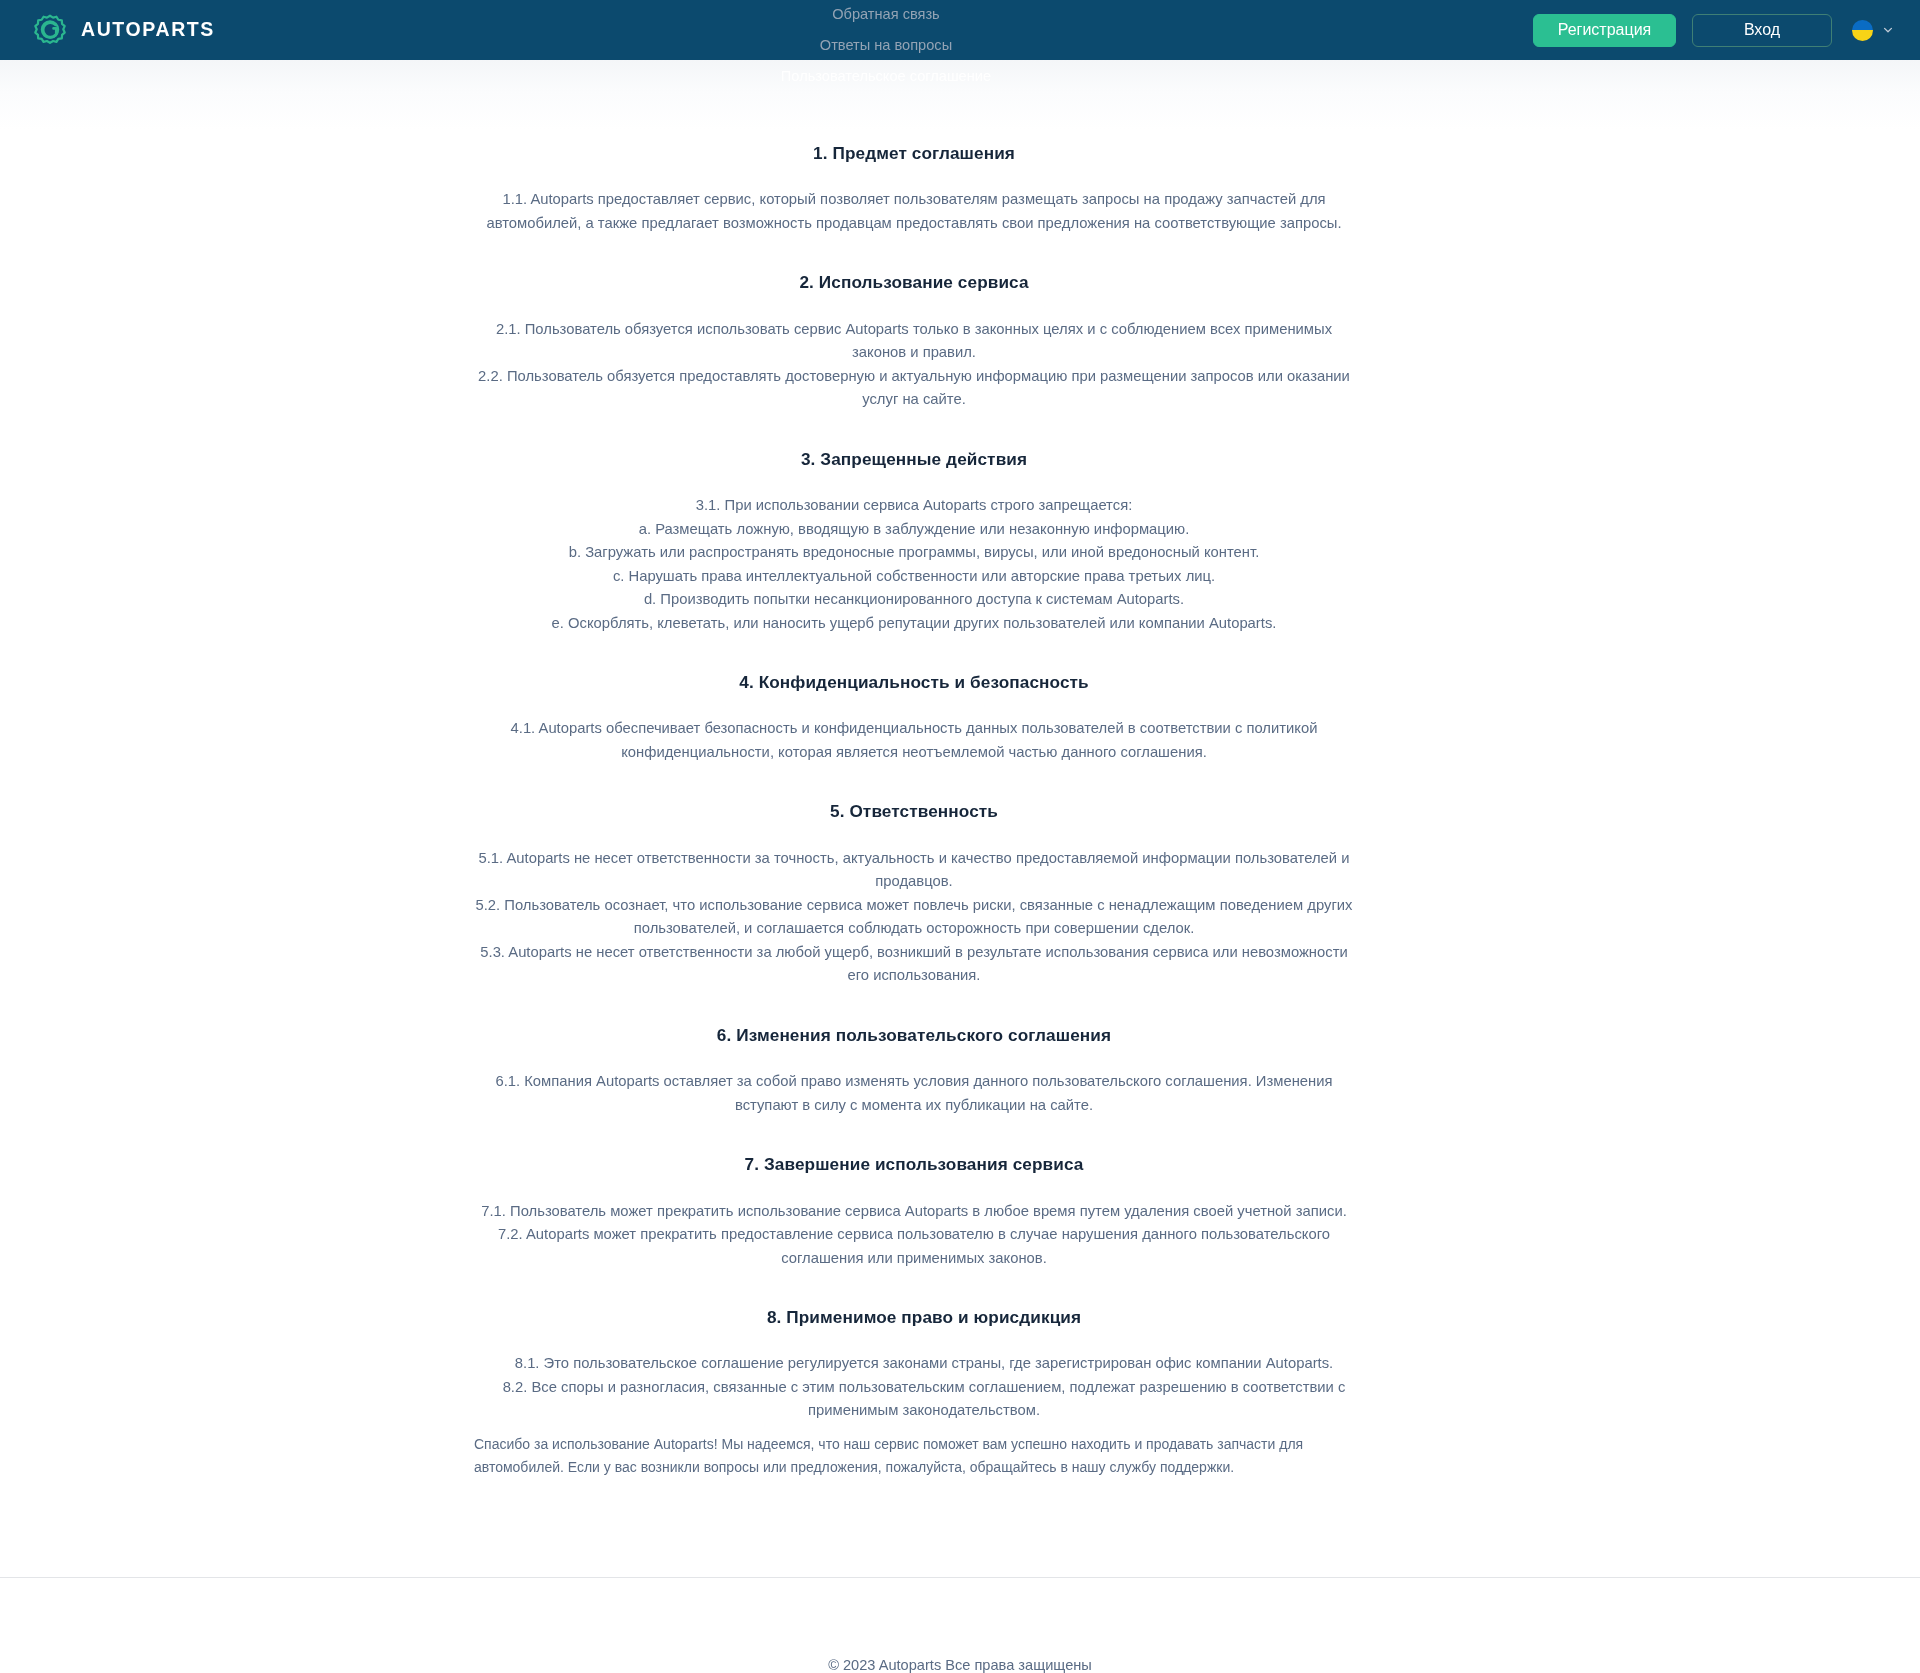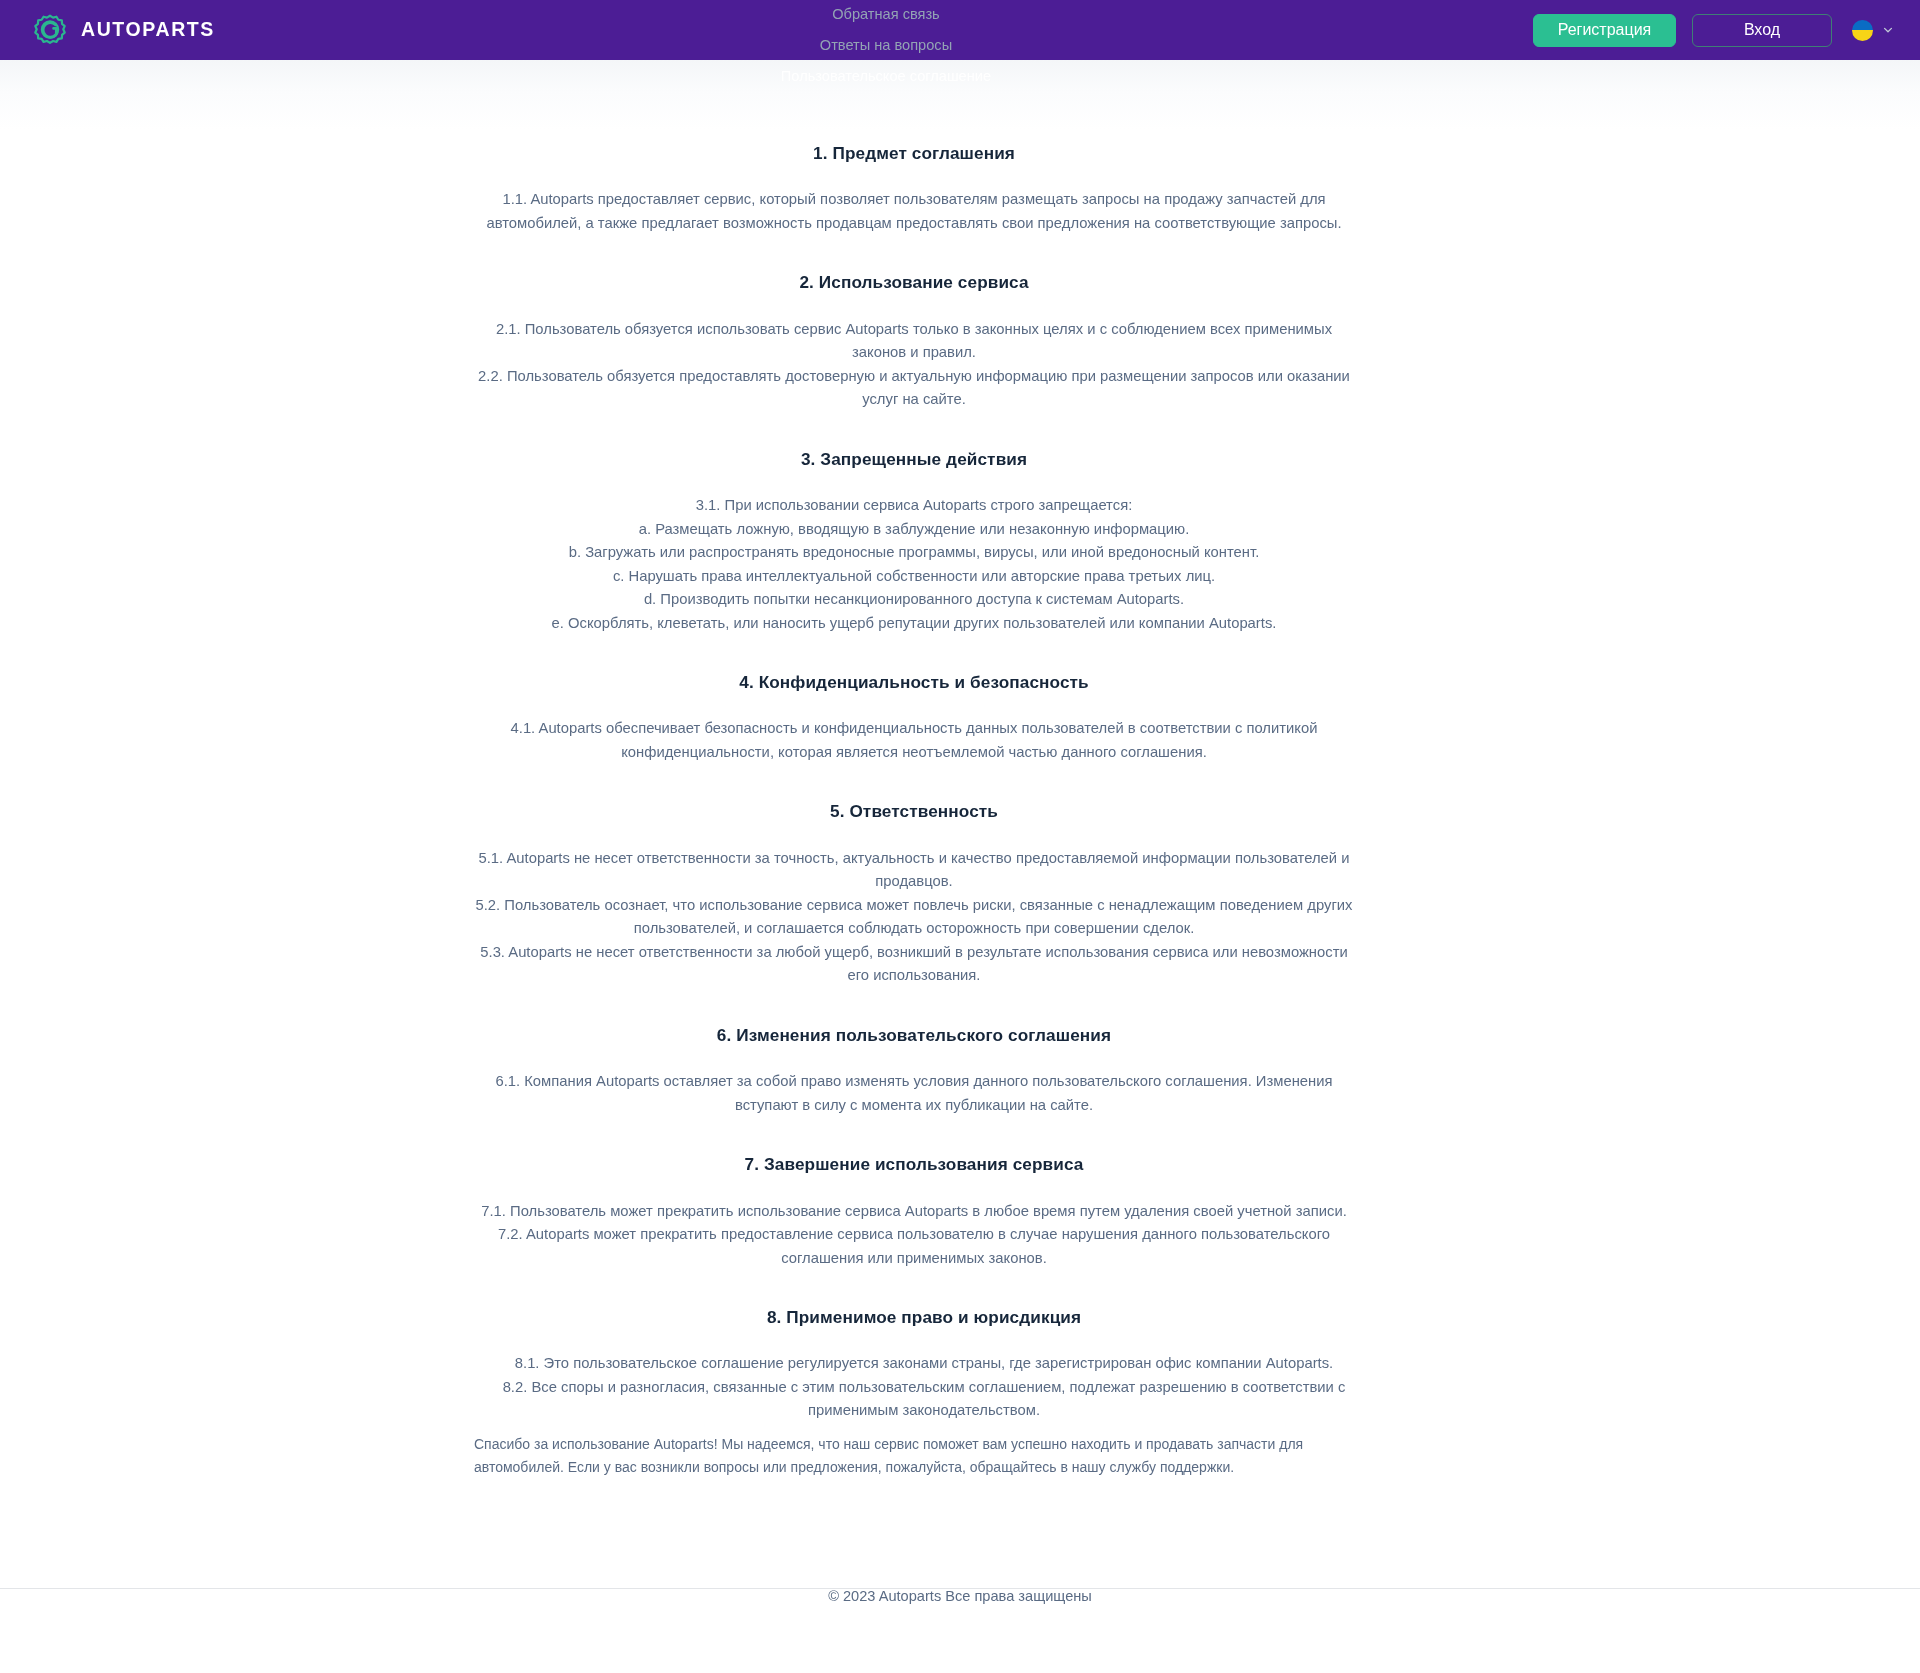"AUTOPARTS" .site-header { background: #4c1d95 -> #0c4a6e }
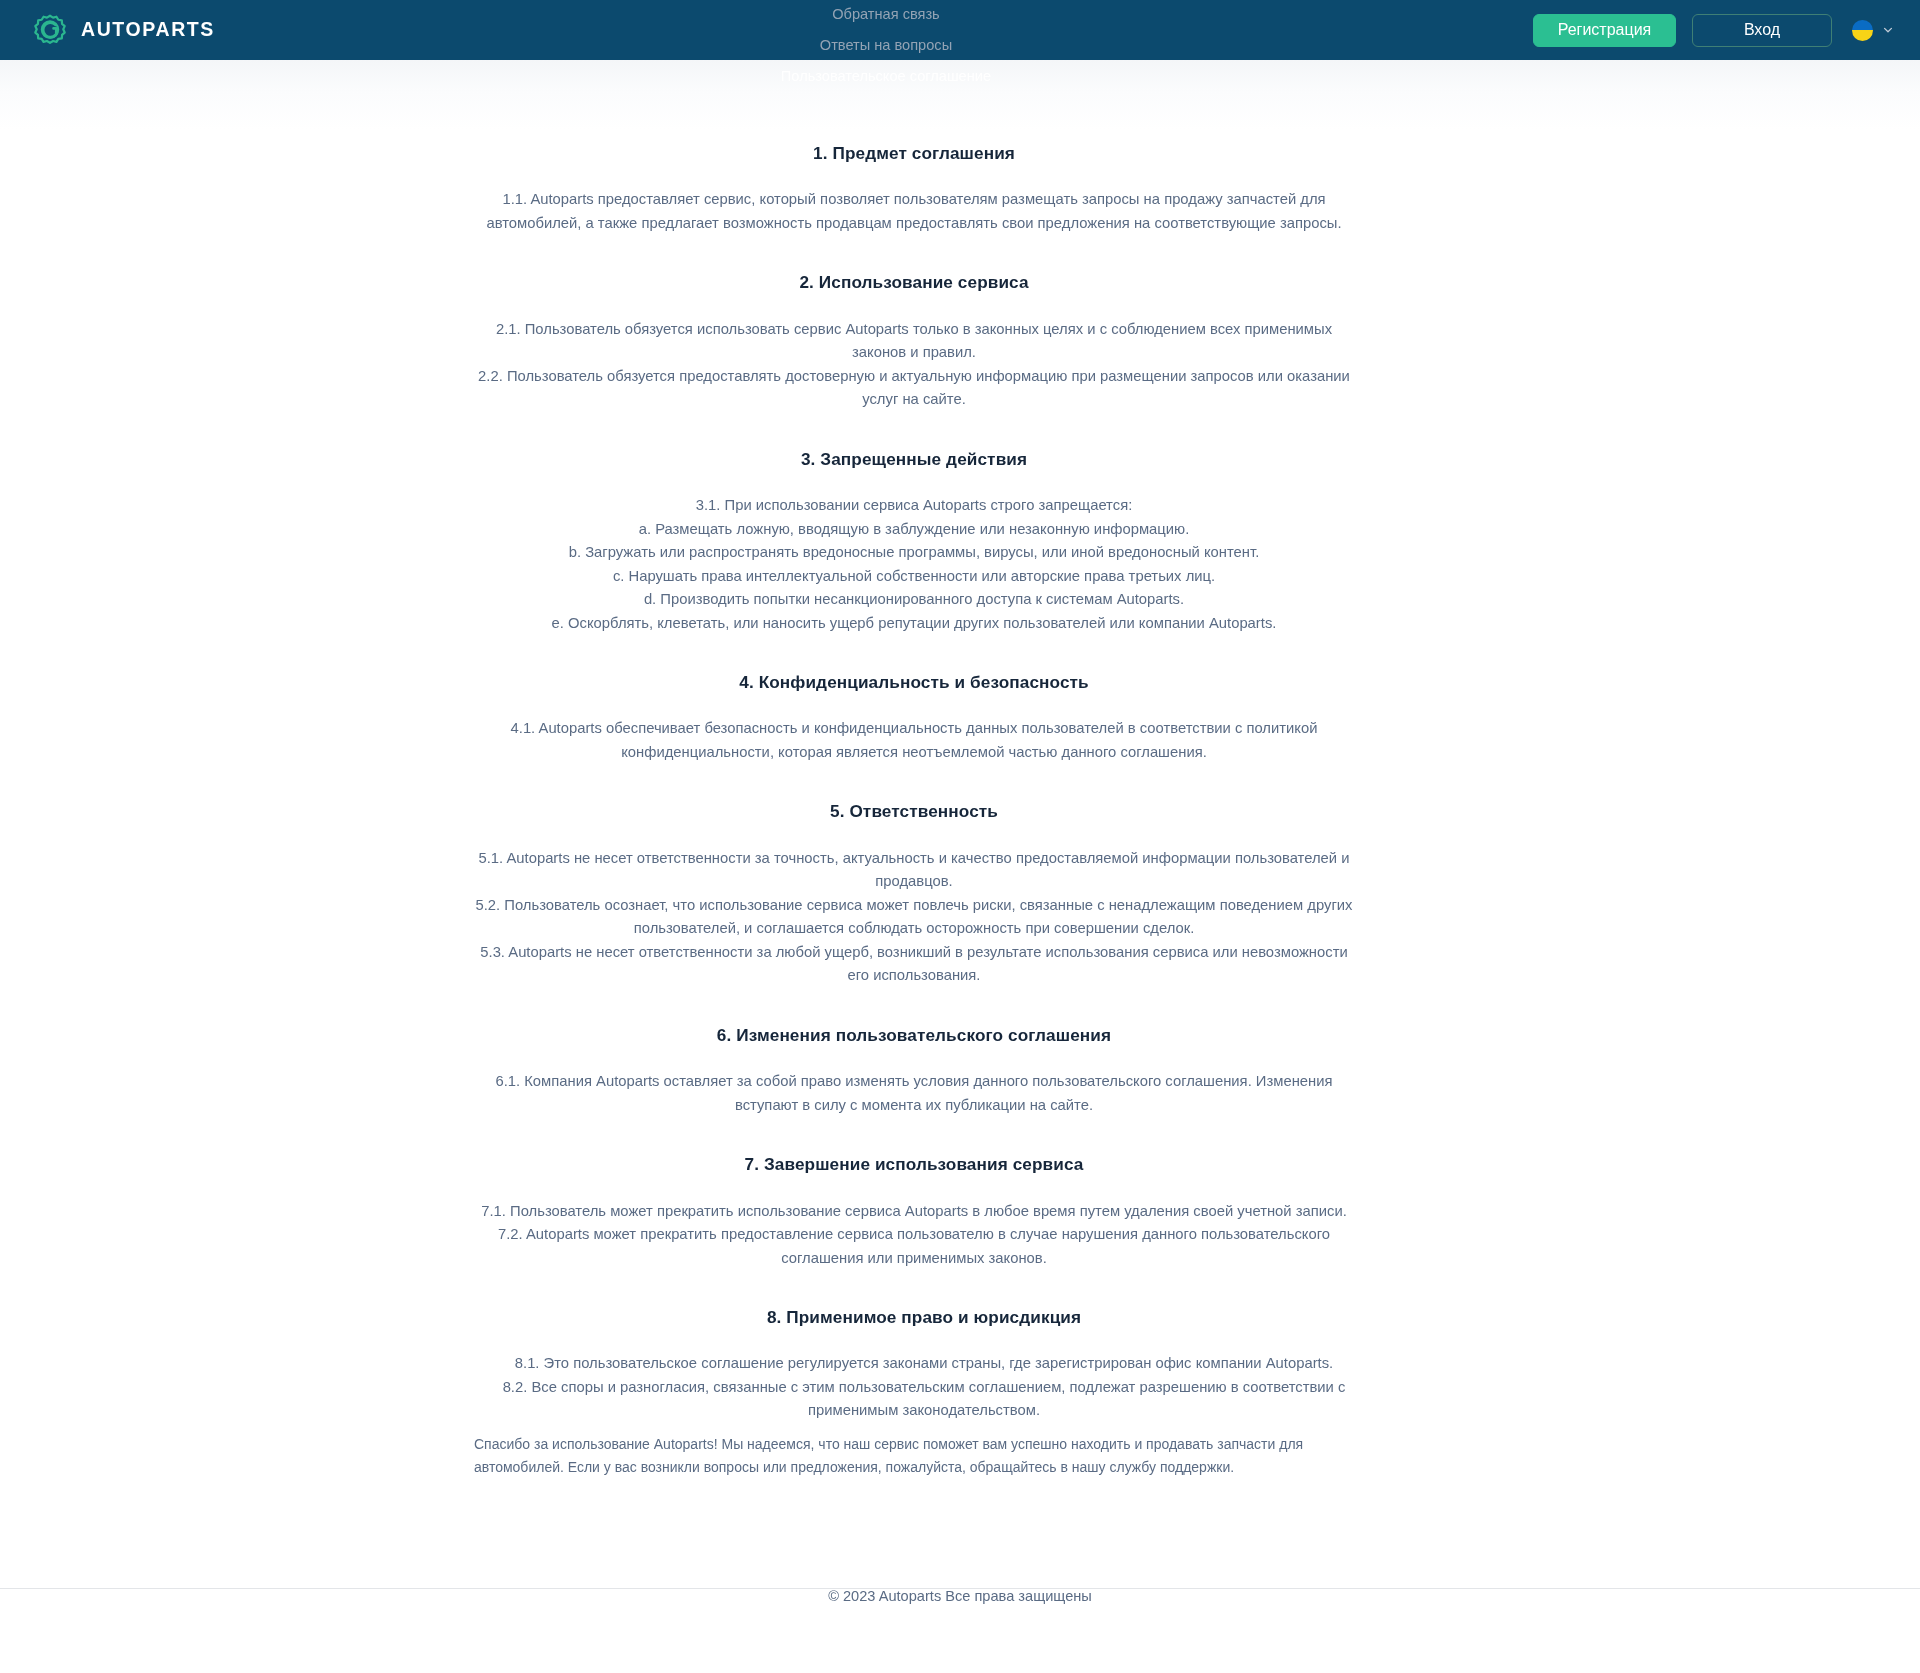"© 2023 Autoparts Все права" .site-footer { align-items: flex-start -> flex-end; height: 85px -> 96px }
